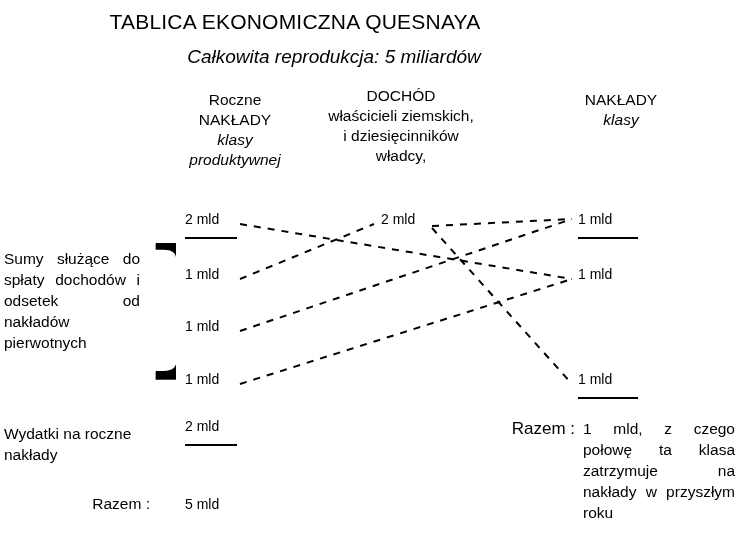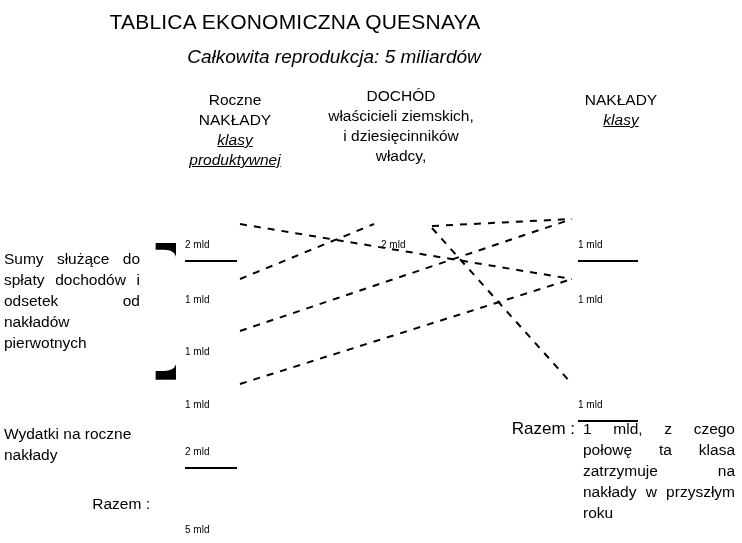"klasy" .col-head .it { text-decoration: underline -> none }
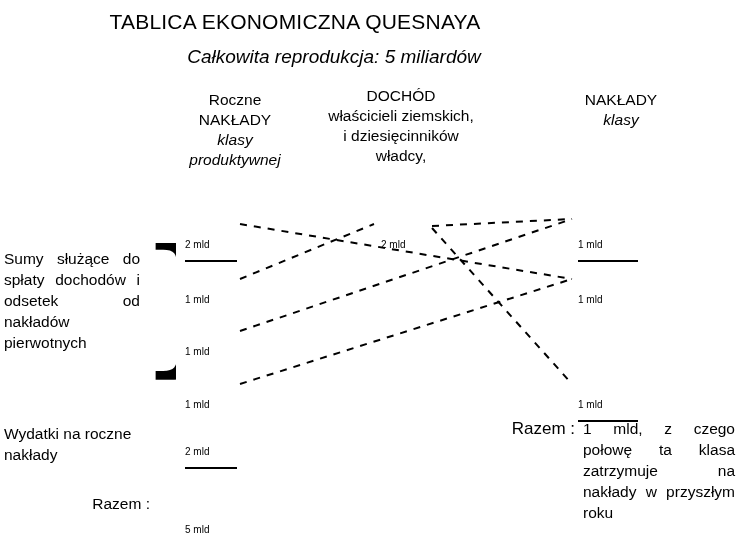"2 mld" .amount { font-size: 10px -> 14px; margin-top: 28px -> none }
